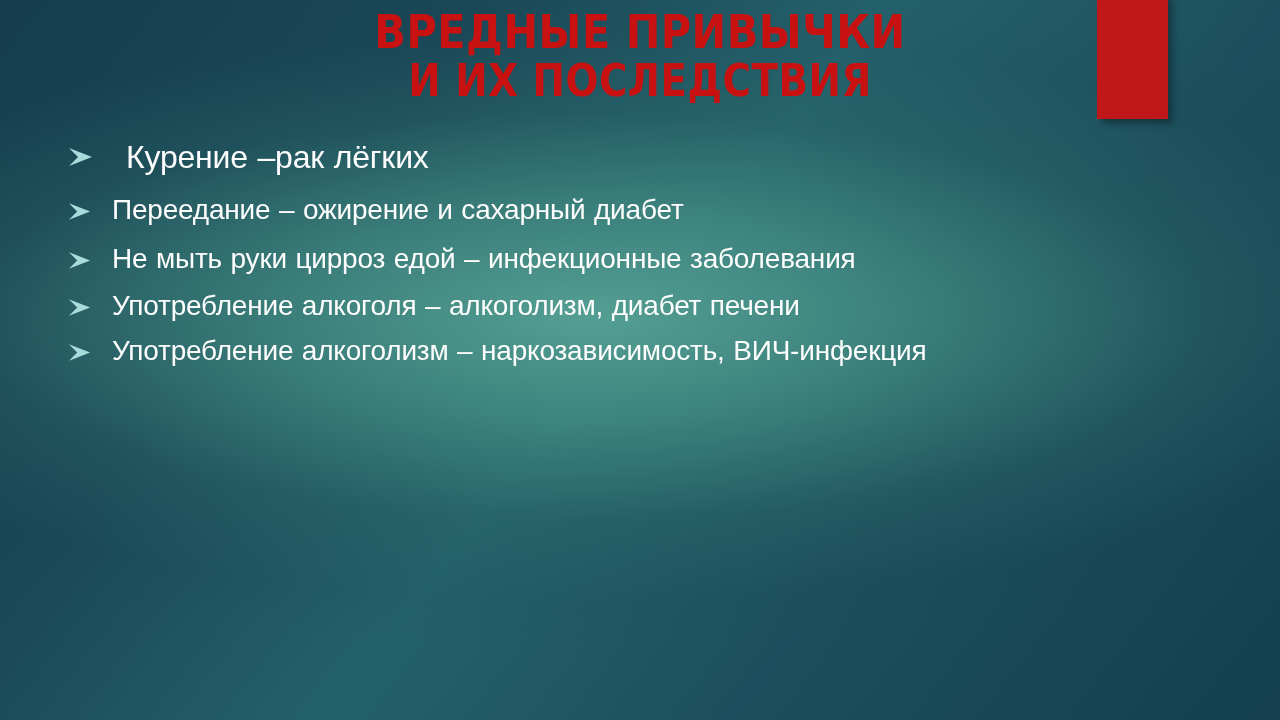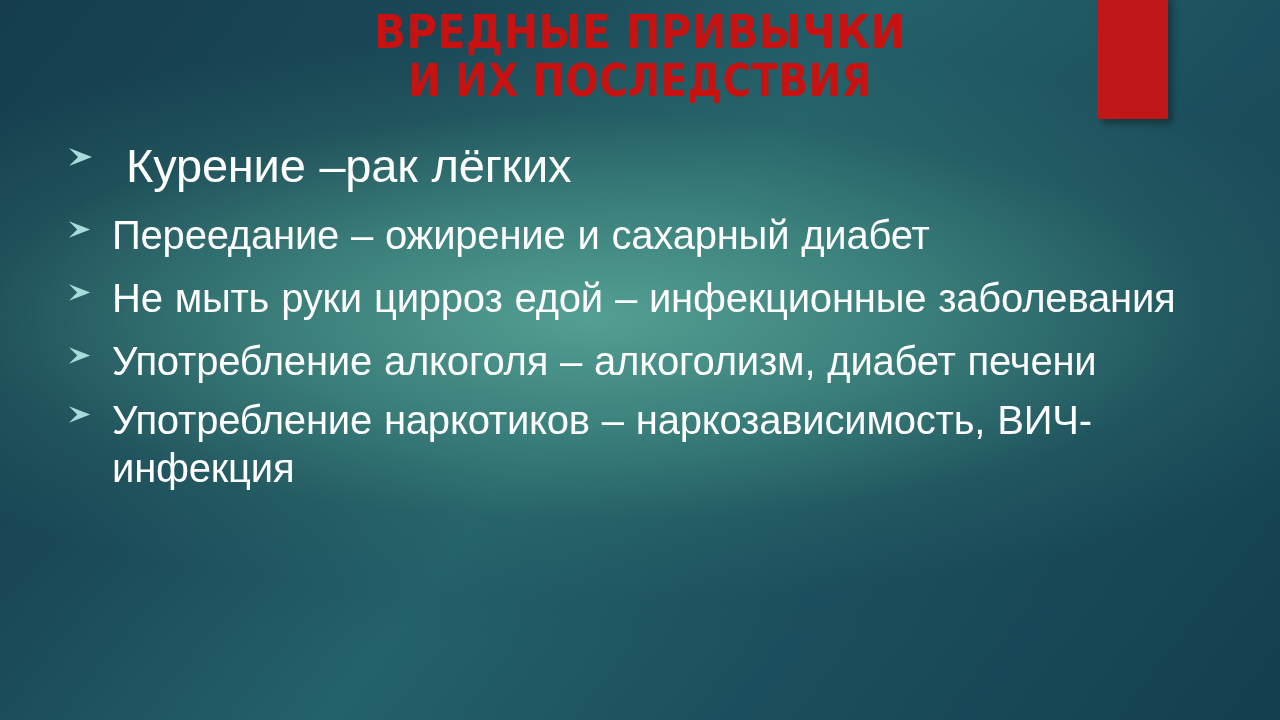"Курение –рак лёгких" .bullet-row.first .bullet-text { font-size: 47px -> 32px }
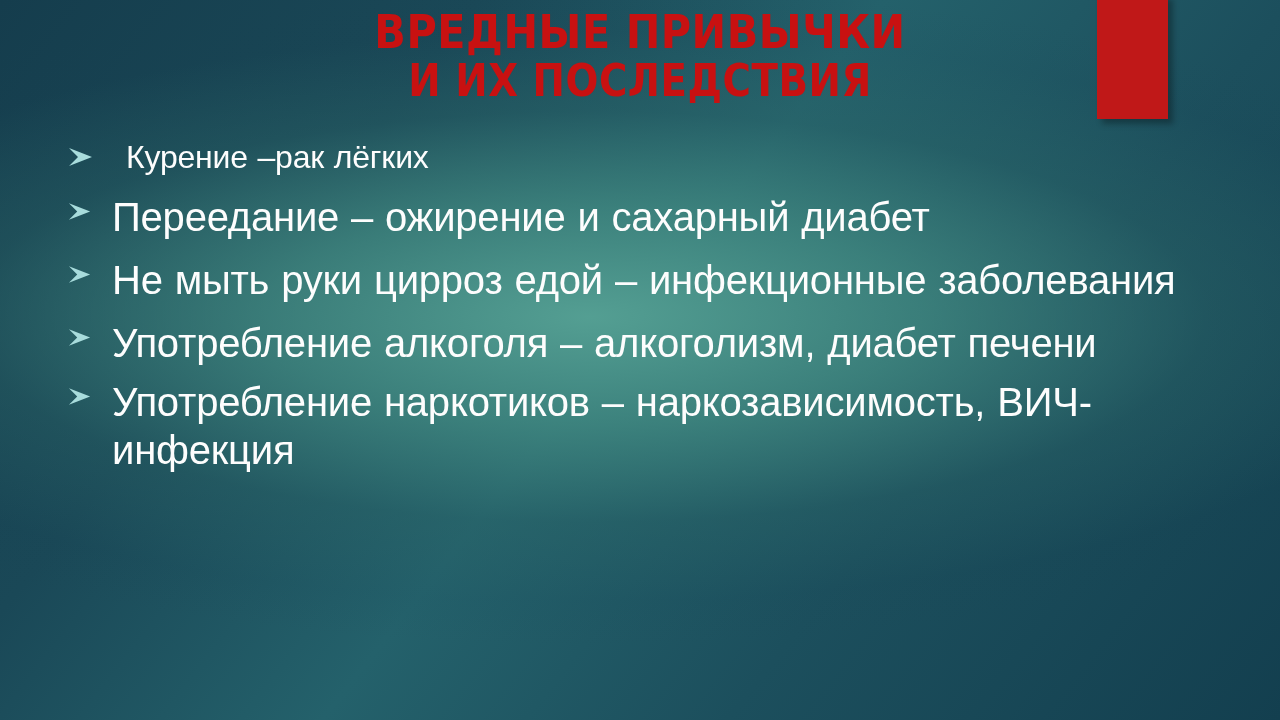"Переедание – ожирение и сахарный" .bullet-text { font-size: 40px -> 28px }
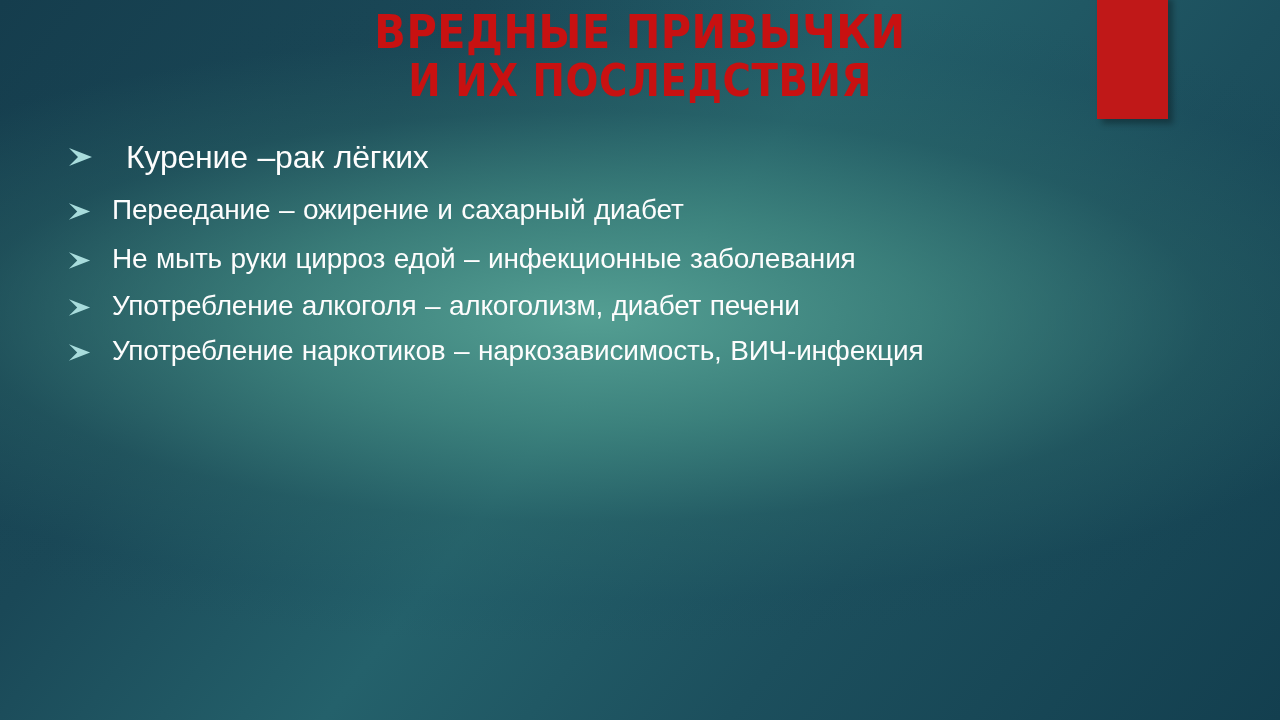"Употребление наркотиков –" span.bullet-text { text: наркотиков -> алкоголизм }
